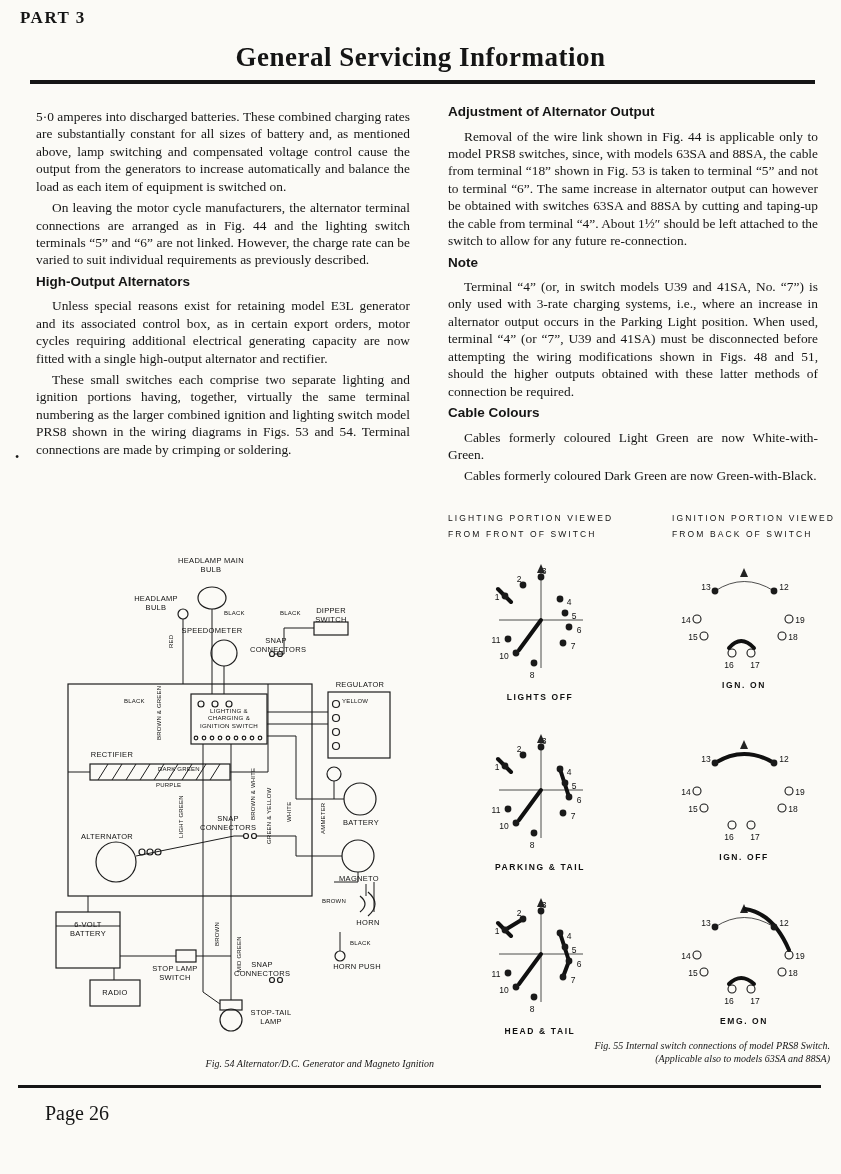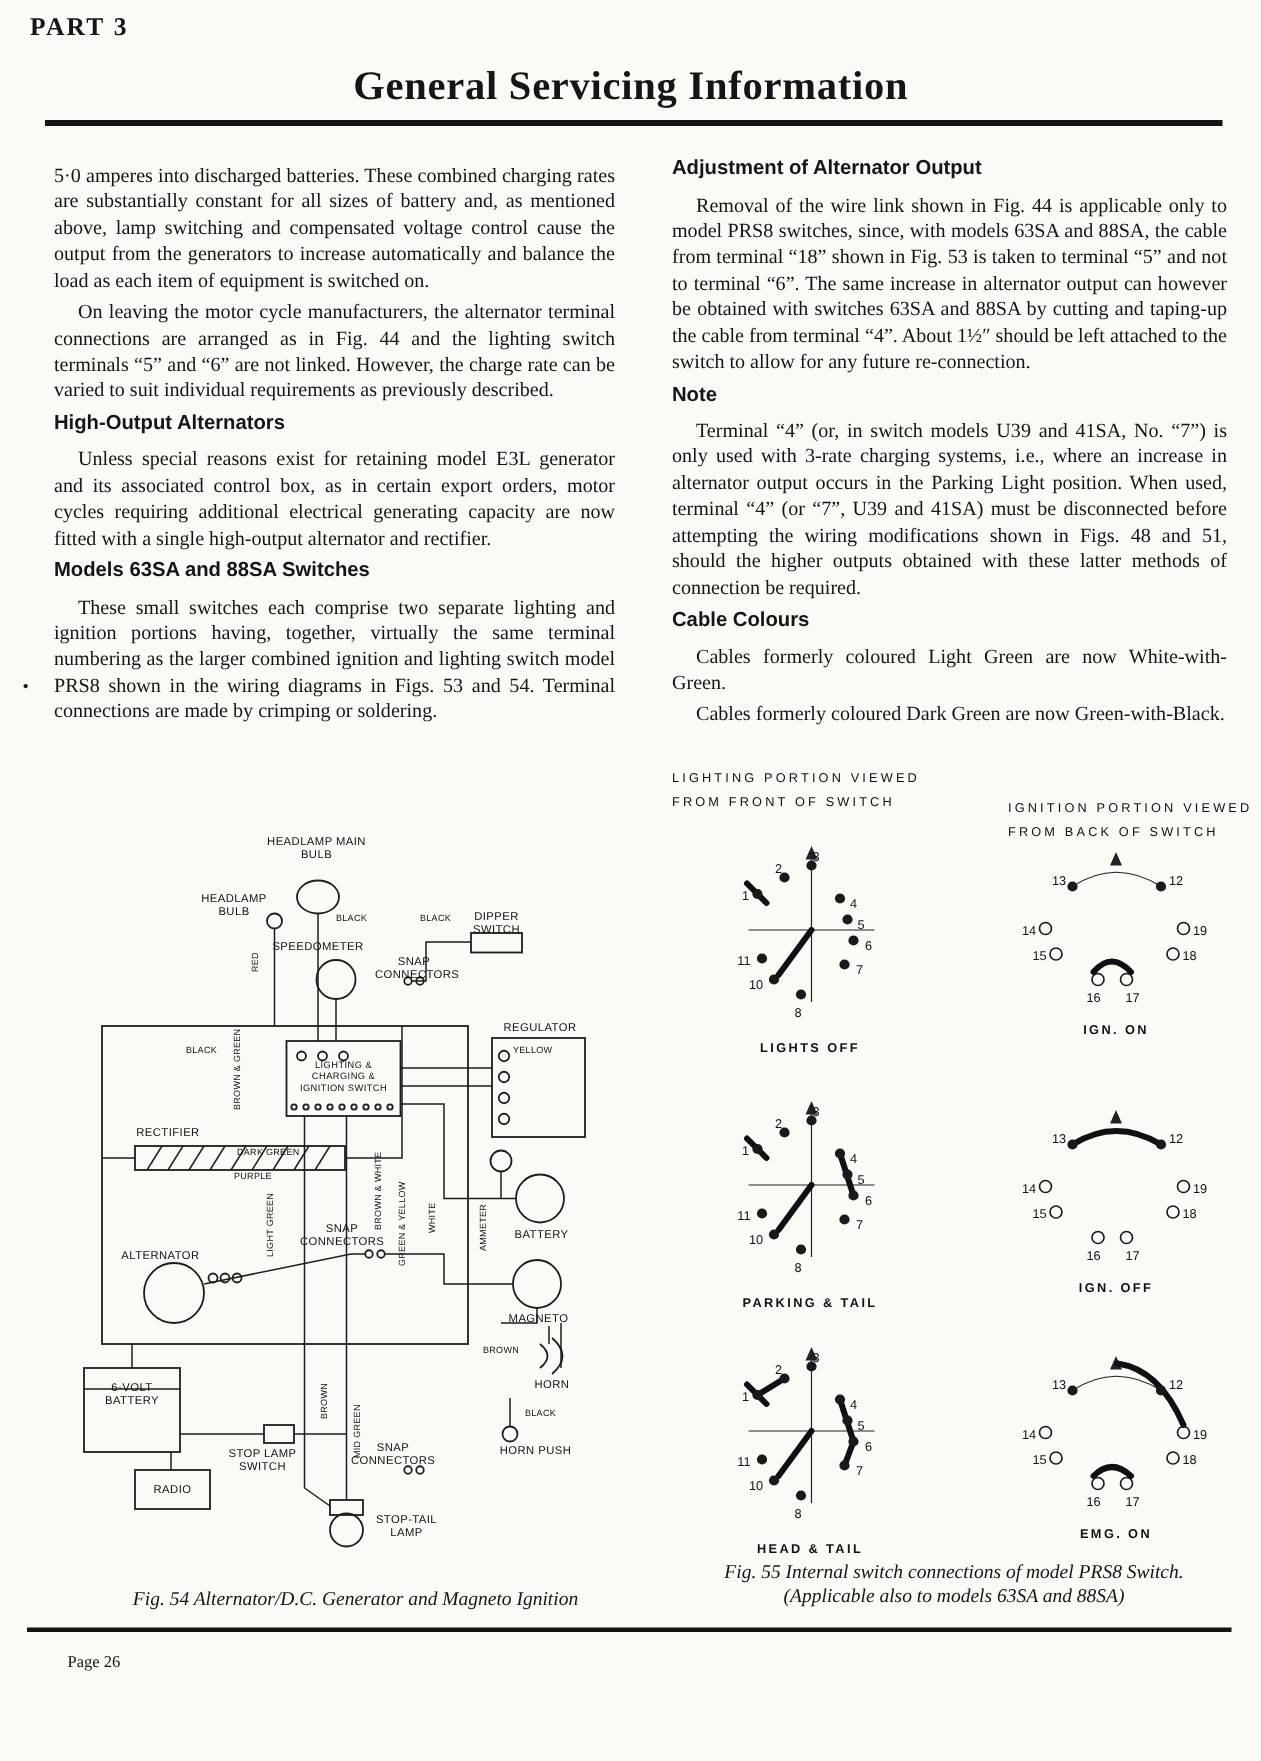"Models 63SA and 88SA Switches" h2.heading { html: <h2>Models 63SA and 88SA Switches</h2> -> none }
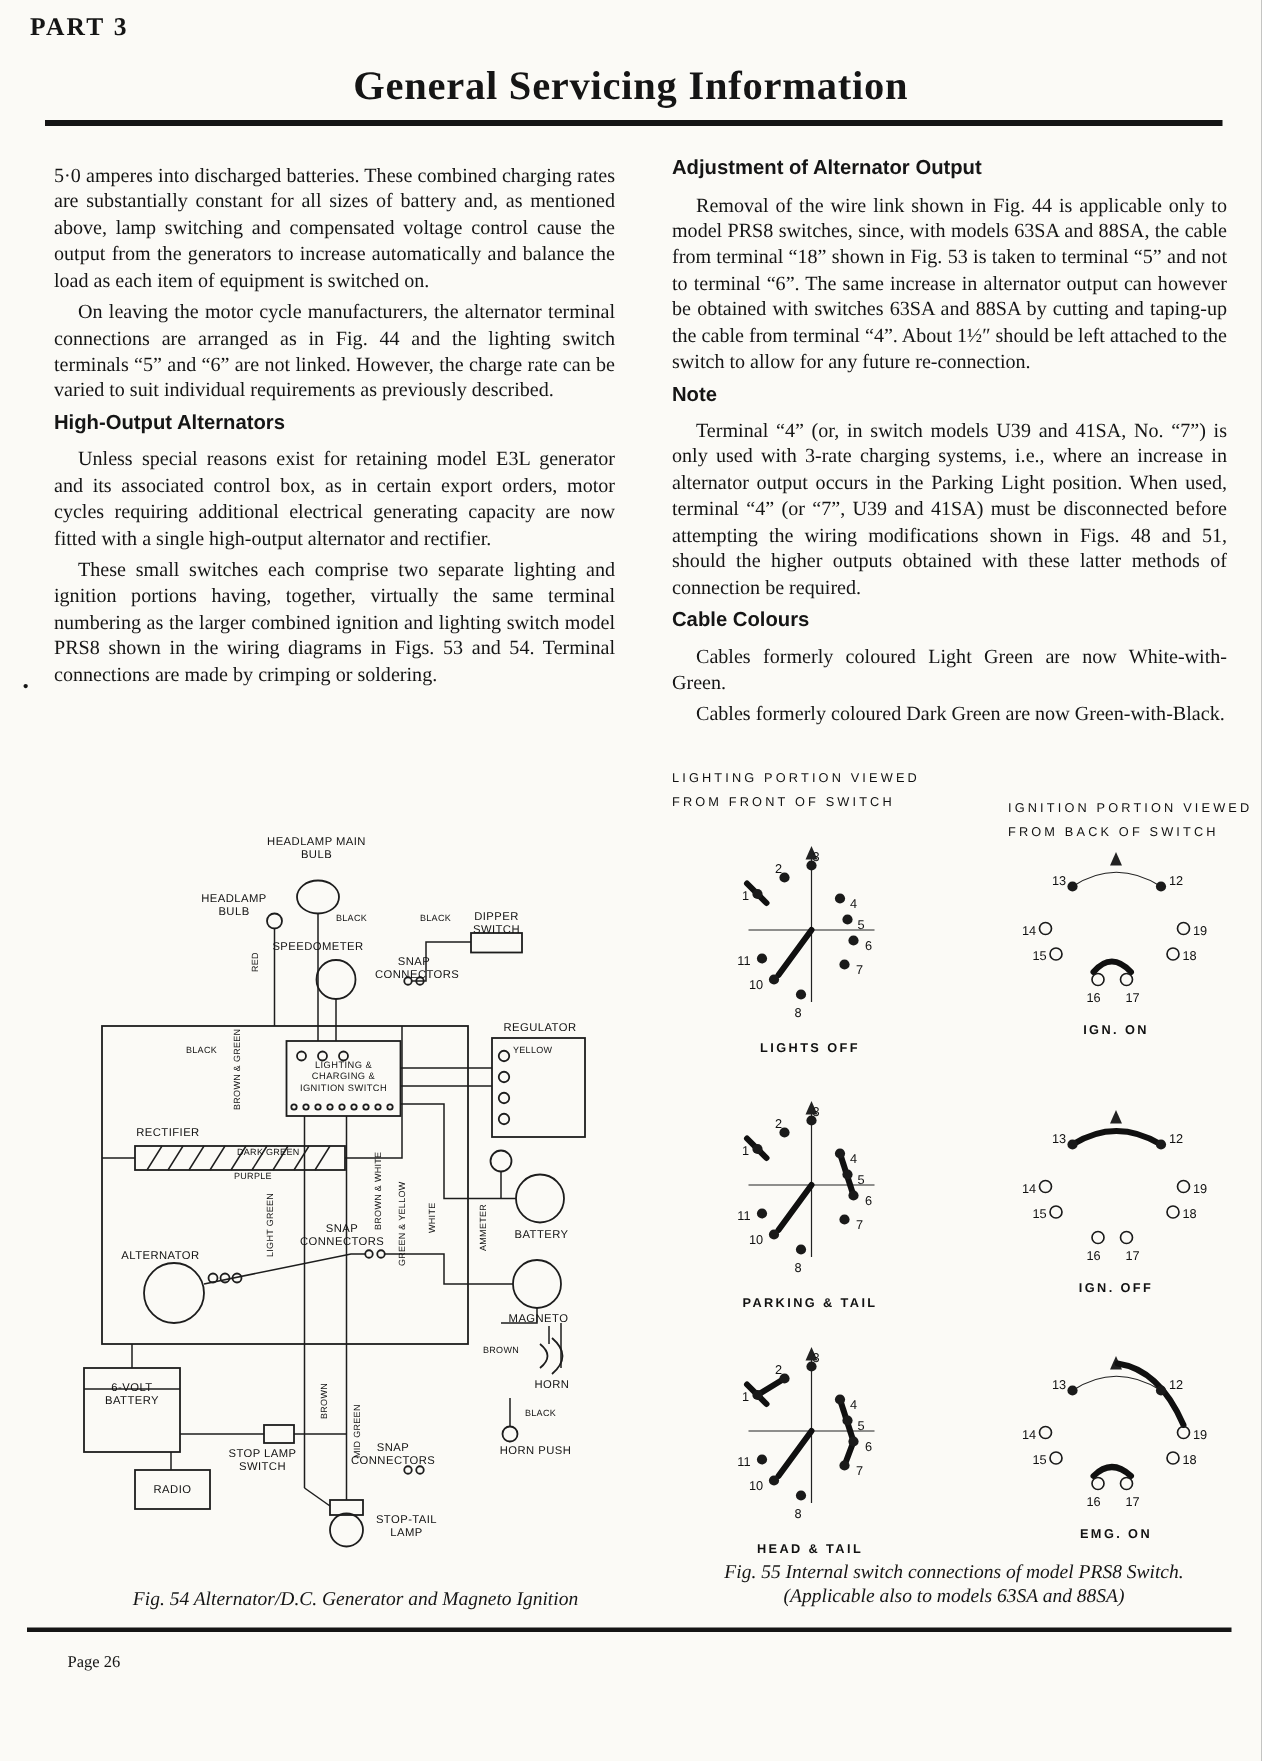"IGNITION PORTION VIEWED" .fig55-header.hr { margin-top: 20px -> none }
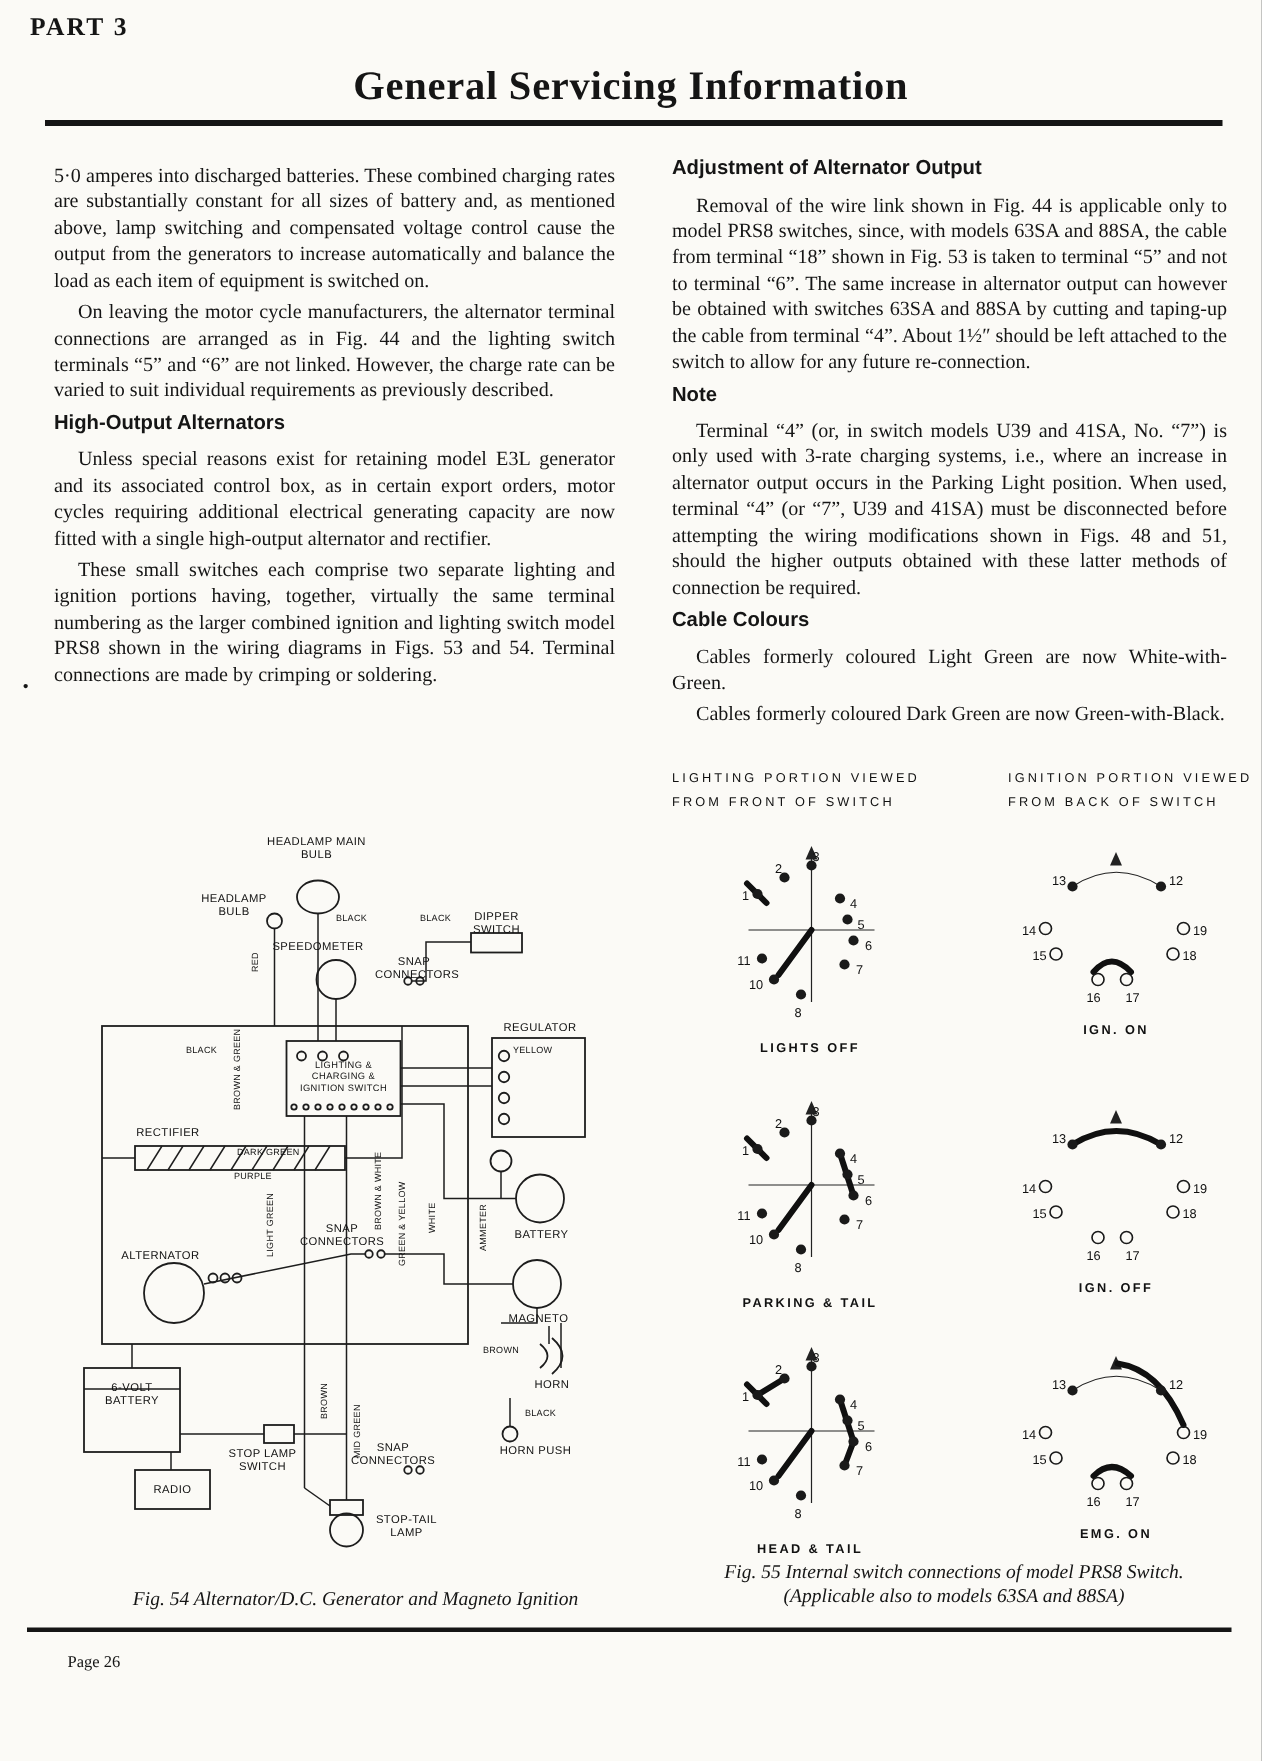"Fig. 55 Internal switch connections" .fig-caption { font-size: 13px -> 10px; text-align: center -> right }
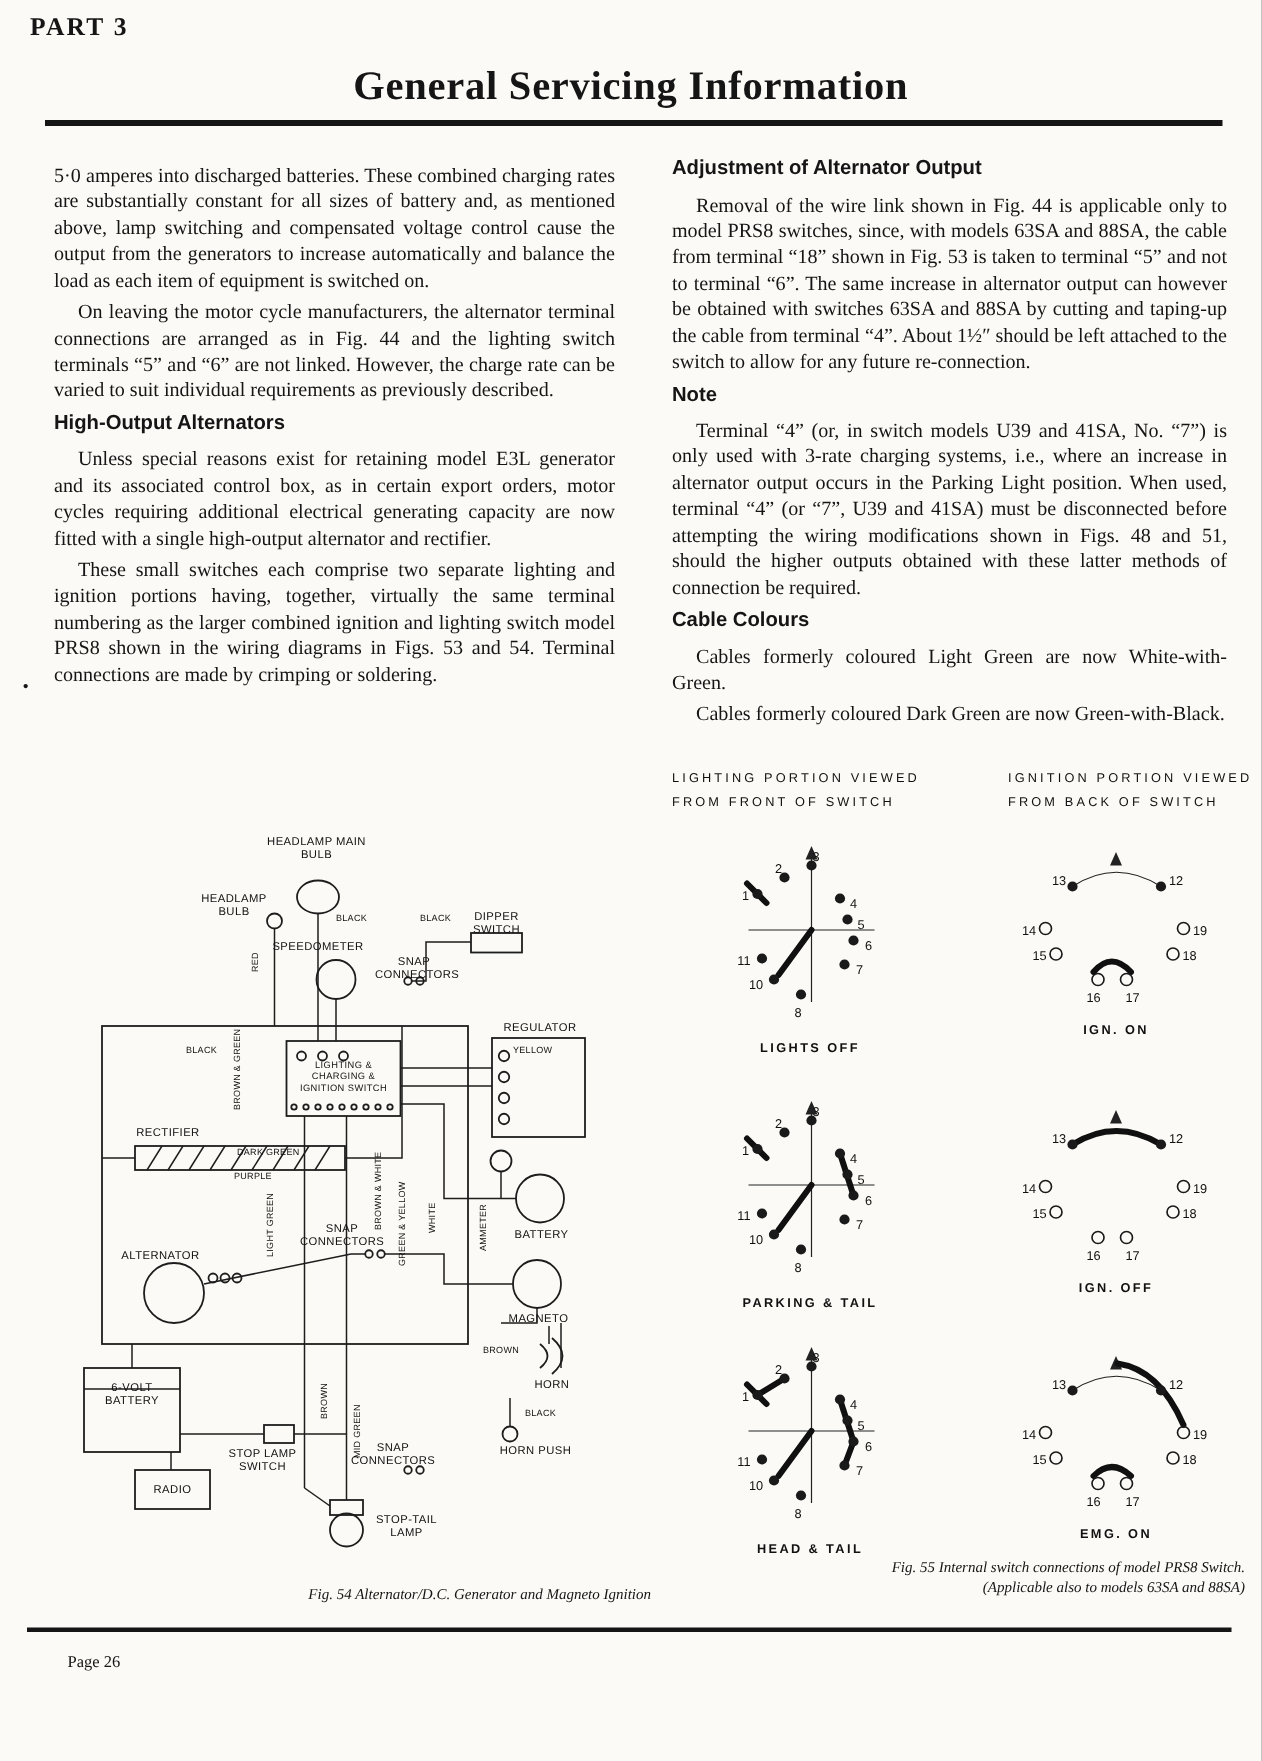"Page 26" .pageno { font-size: 11px -> 20px }
